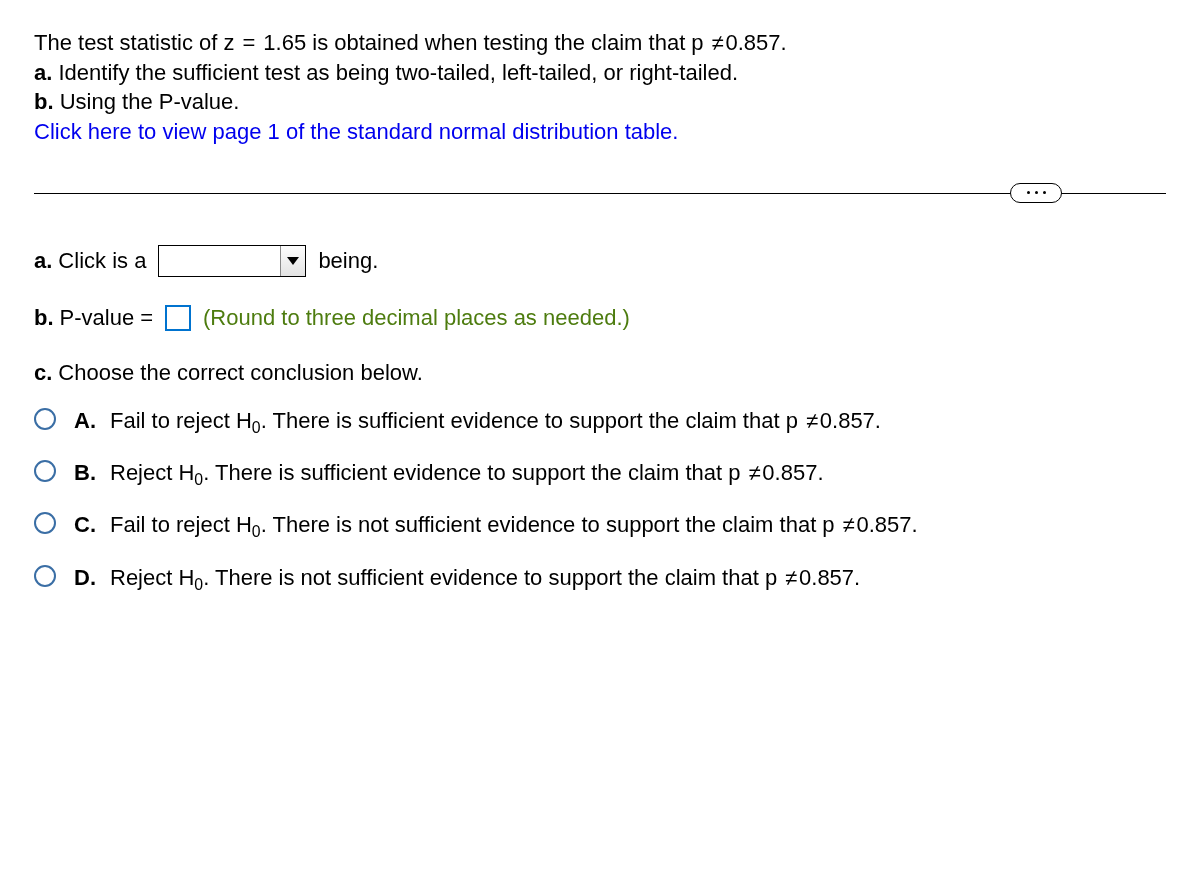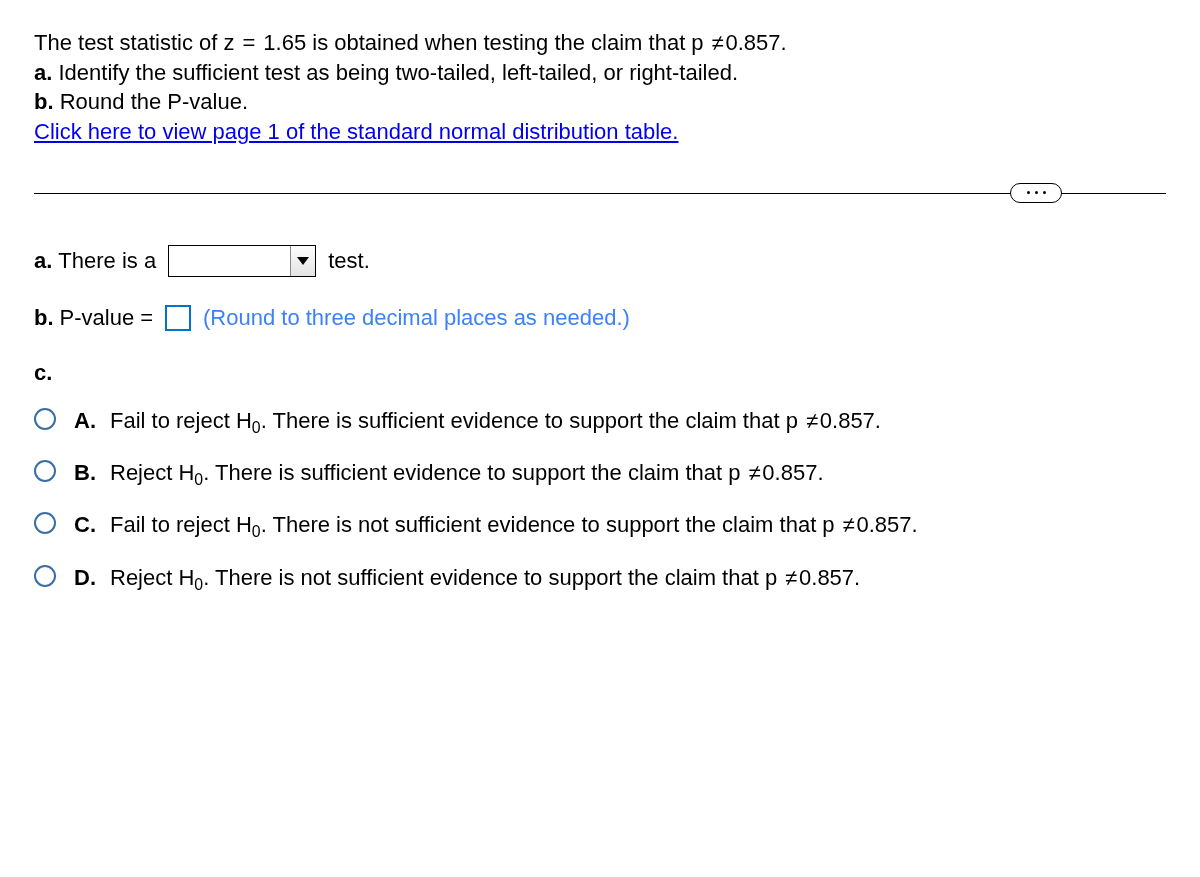"Round the P-value." span { text: Round -> Using }
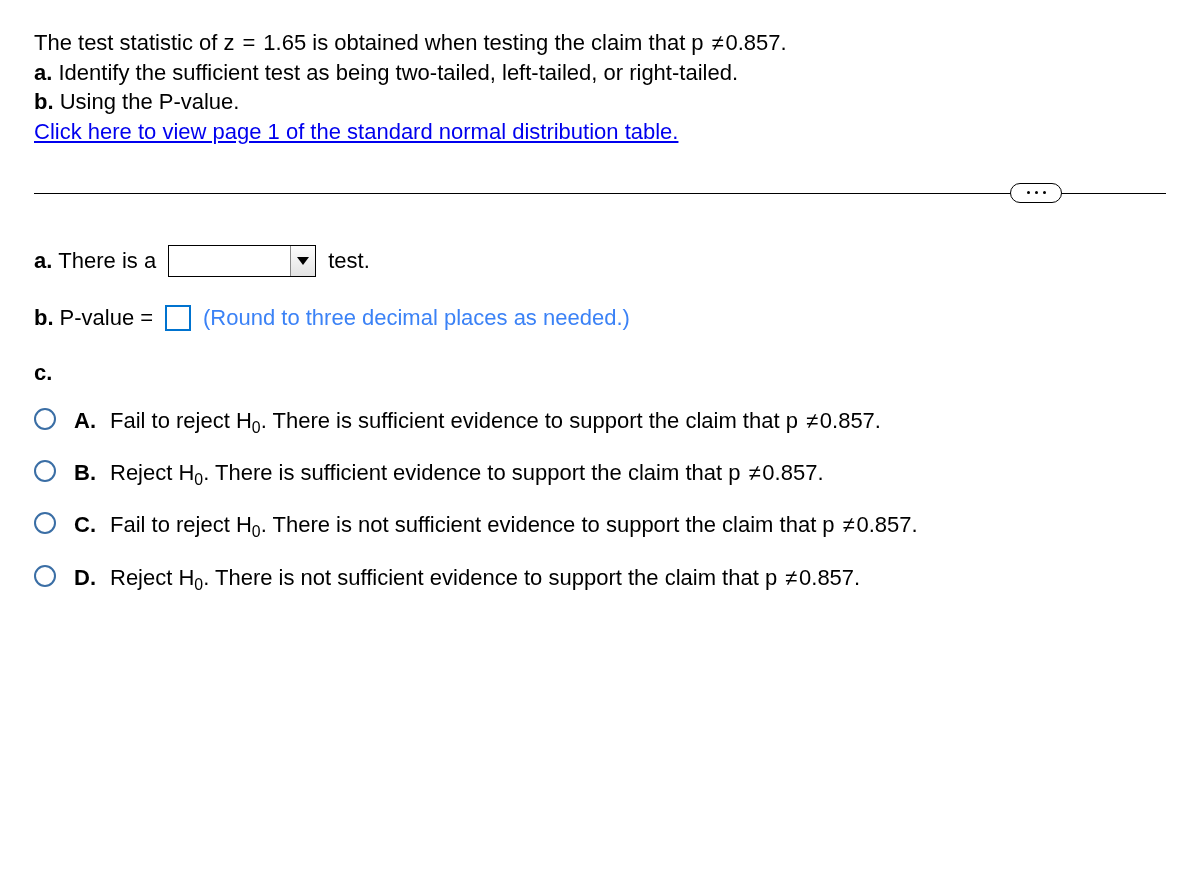"Click here to view page" .link { text-decoration: underline -> none }
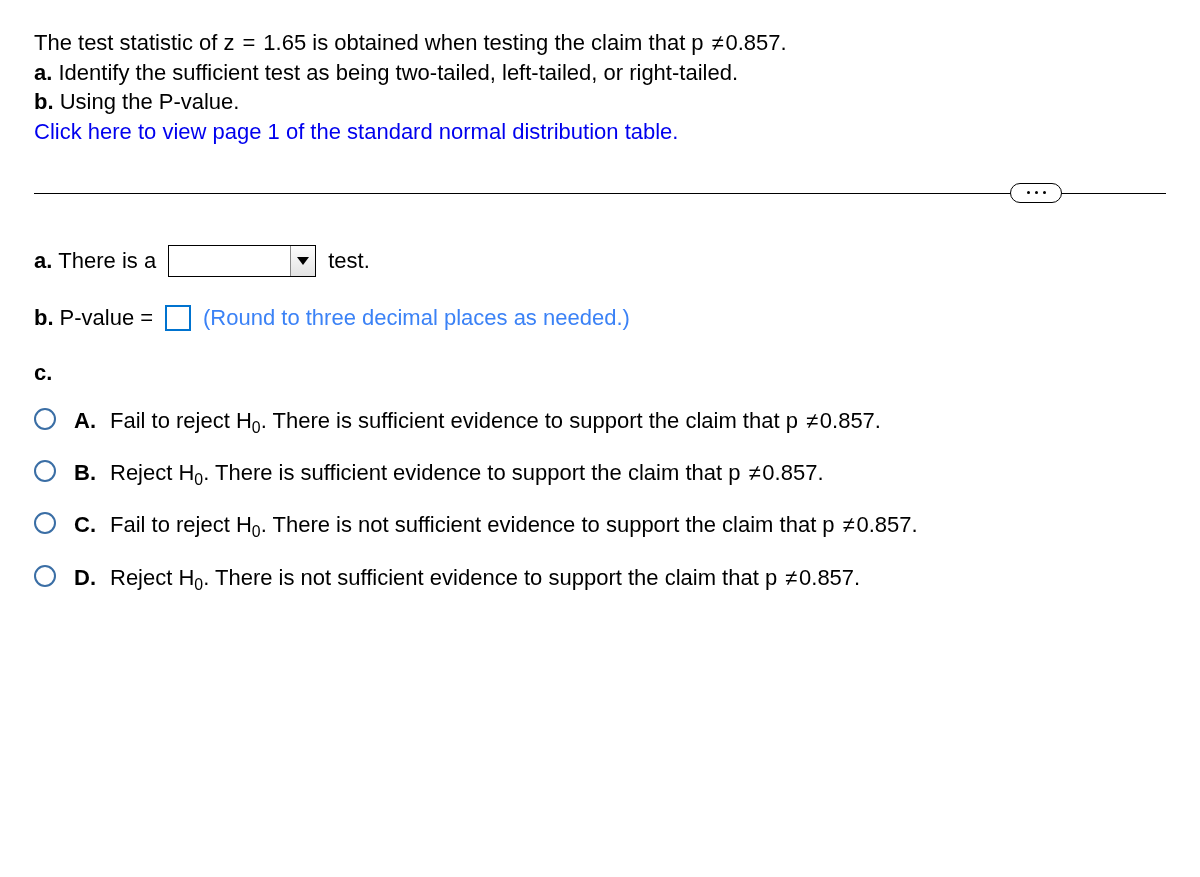"There is a" span { text: There -> Click }
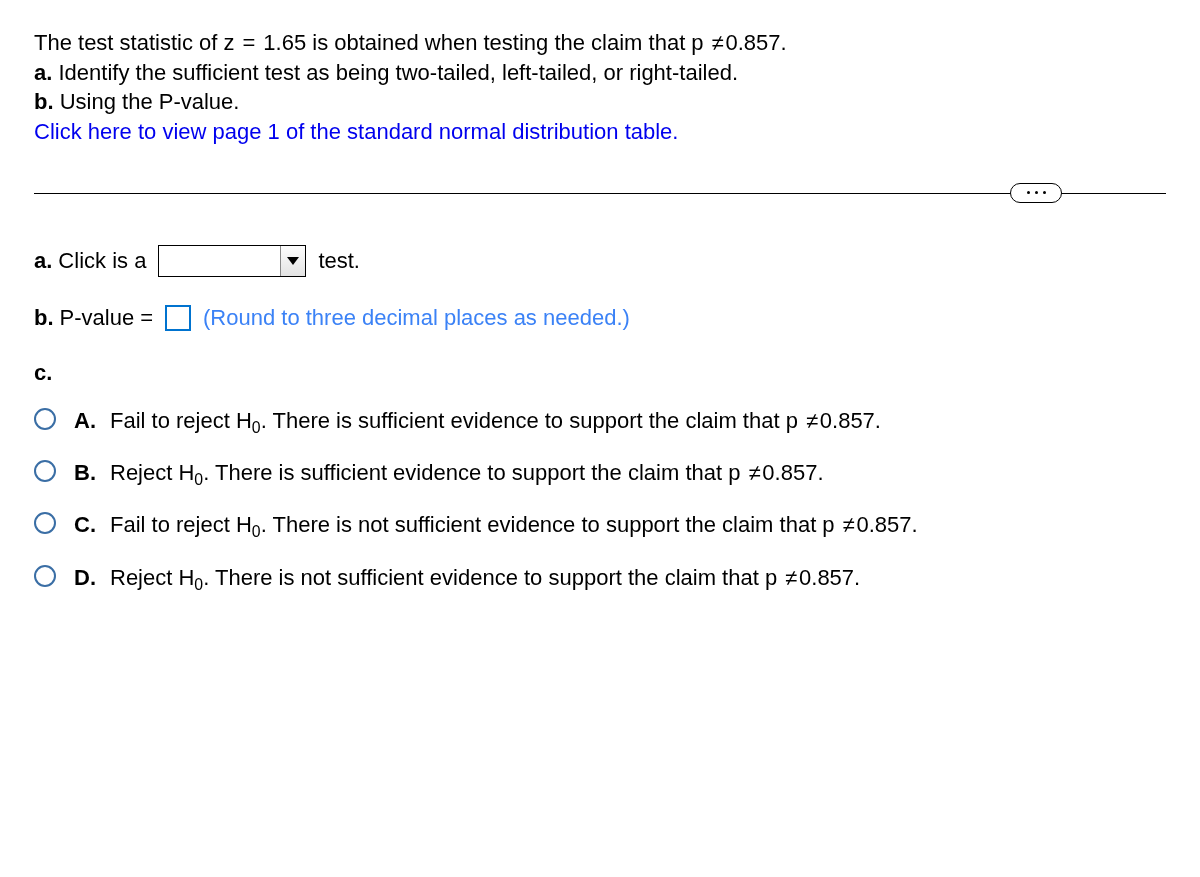"test." span { text: test -> being }
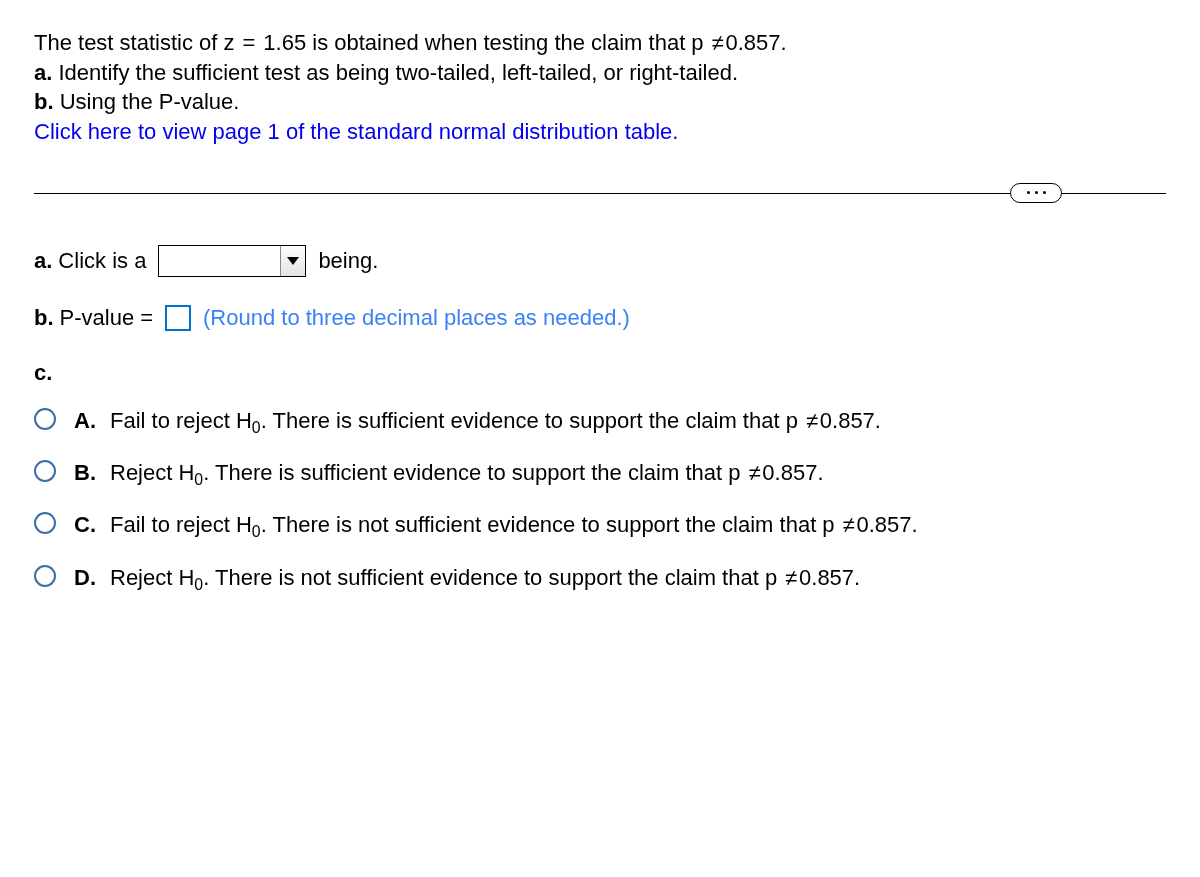"(Round to three decimal places" .blue-text { color: #3b82f6 -> #4d7c0f }
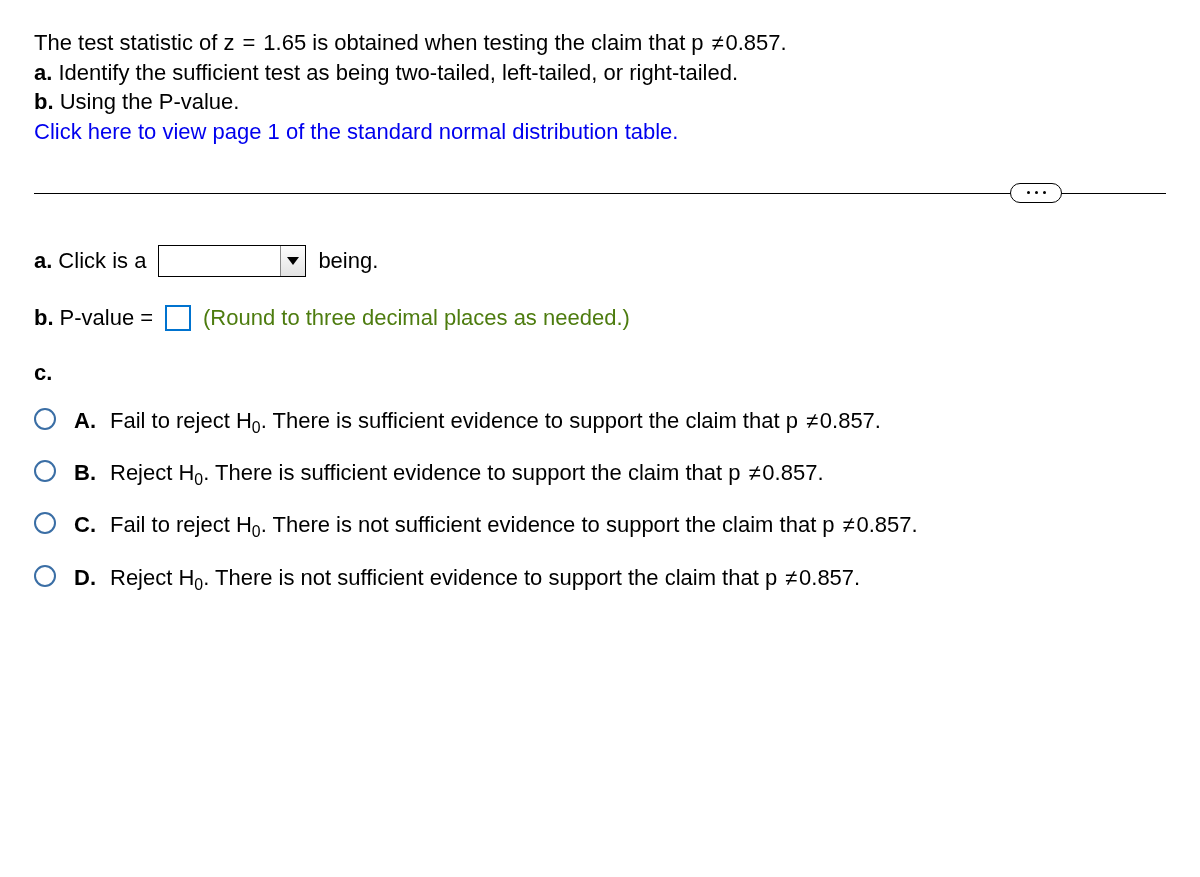"Choose the correct conclusion below." span { html: none -> <span>Choose the correct conclusion below.</span> }
